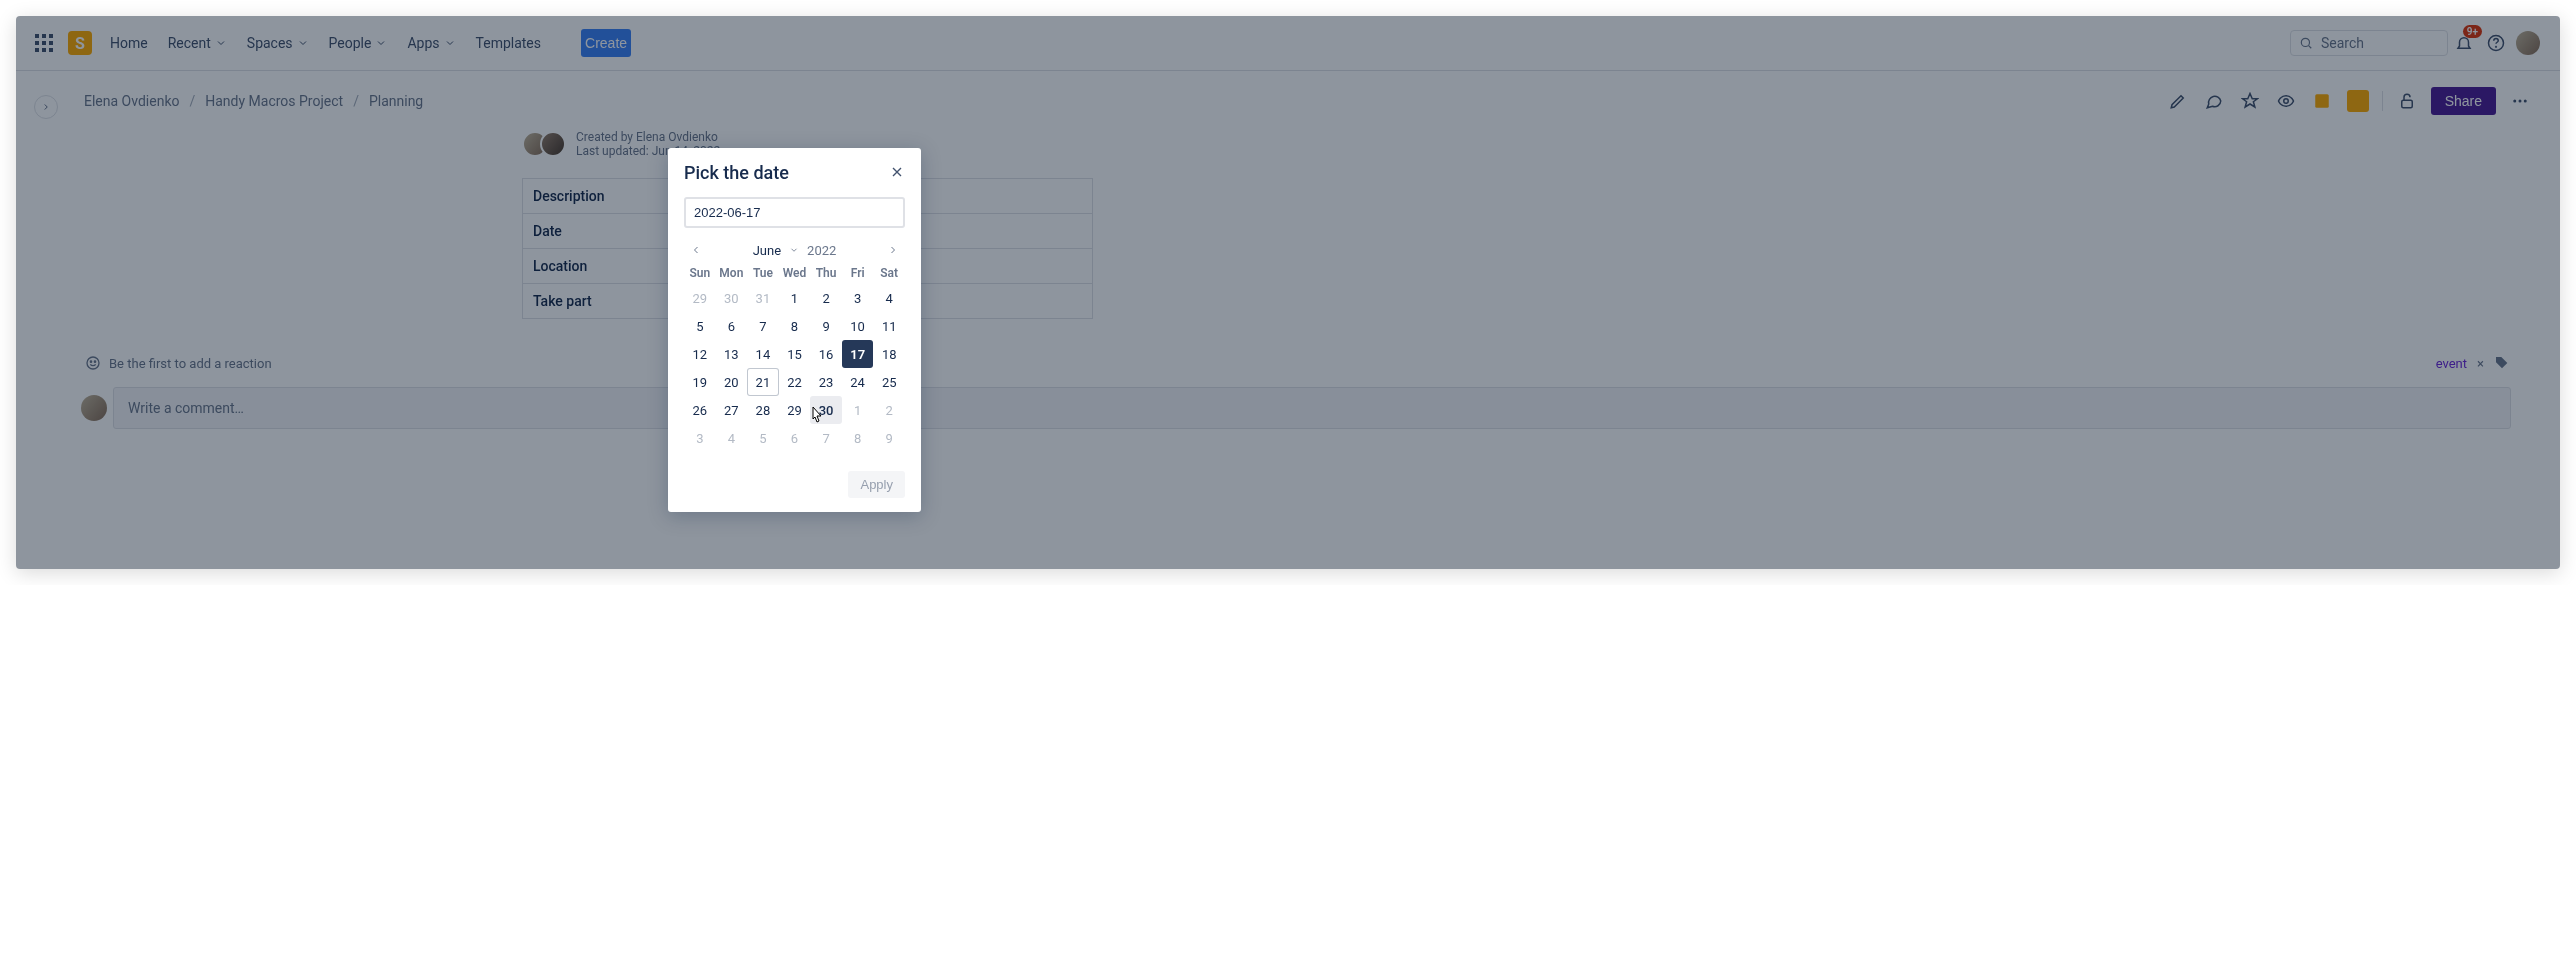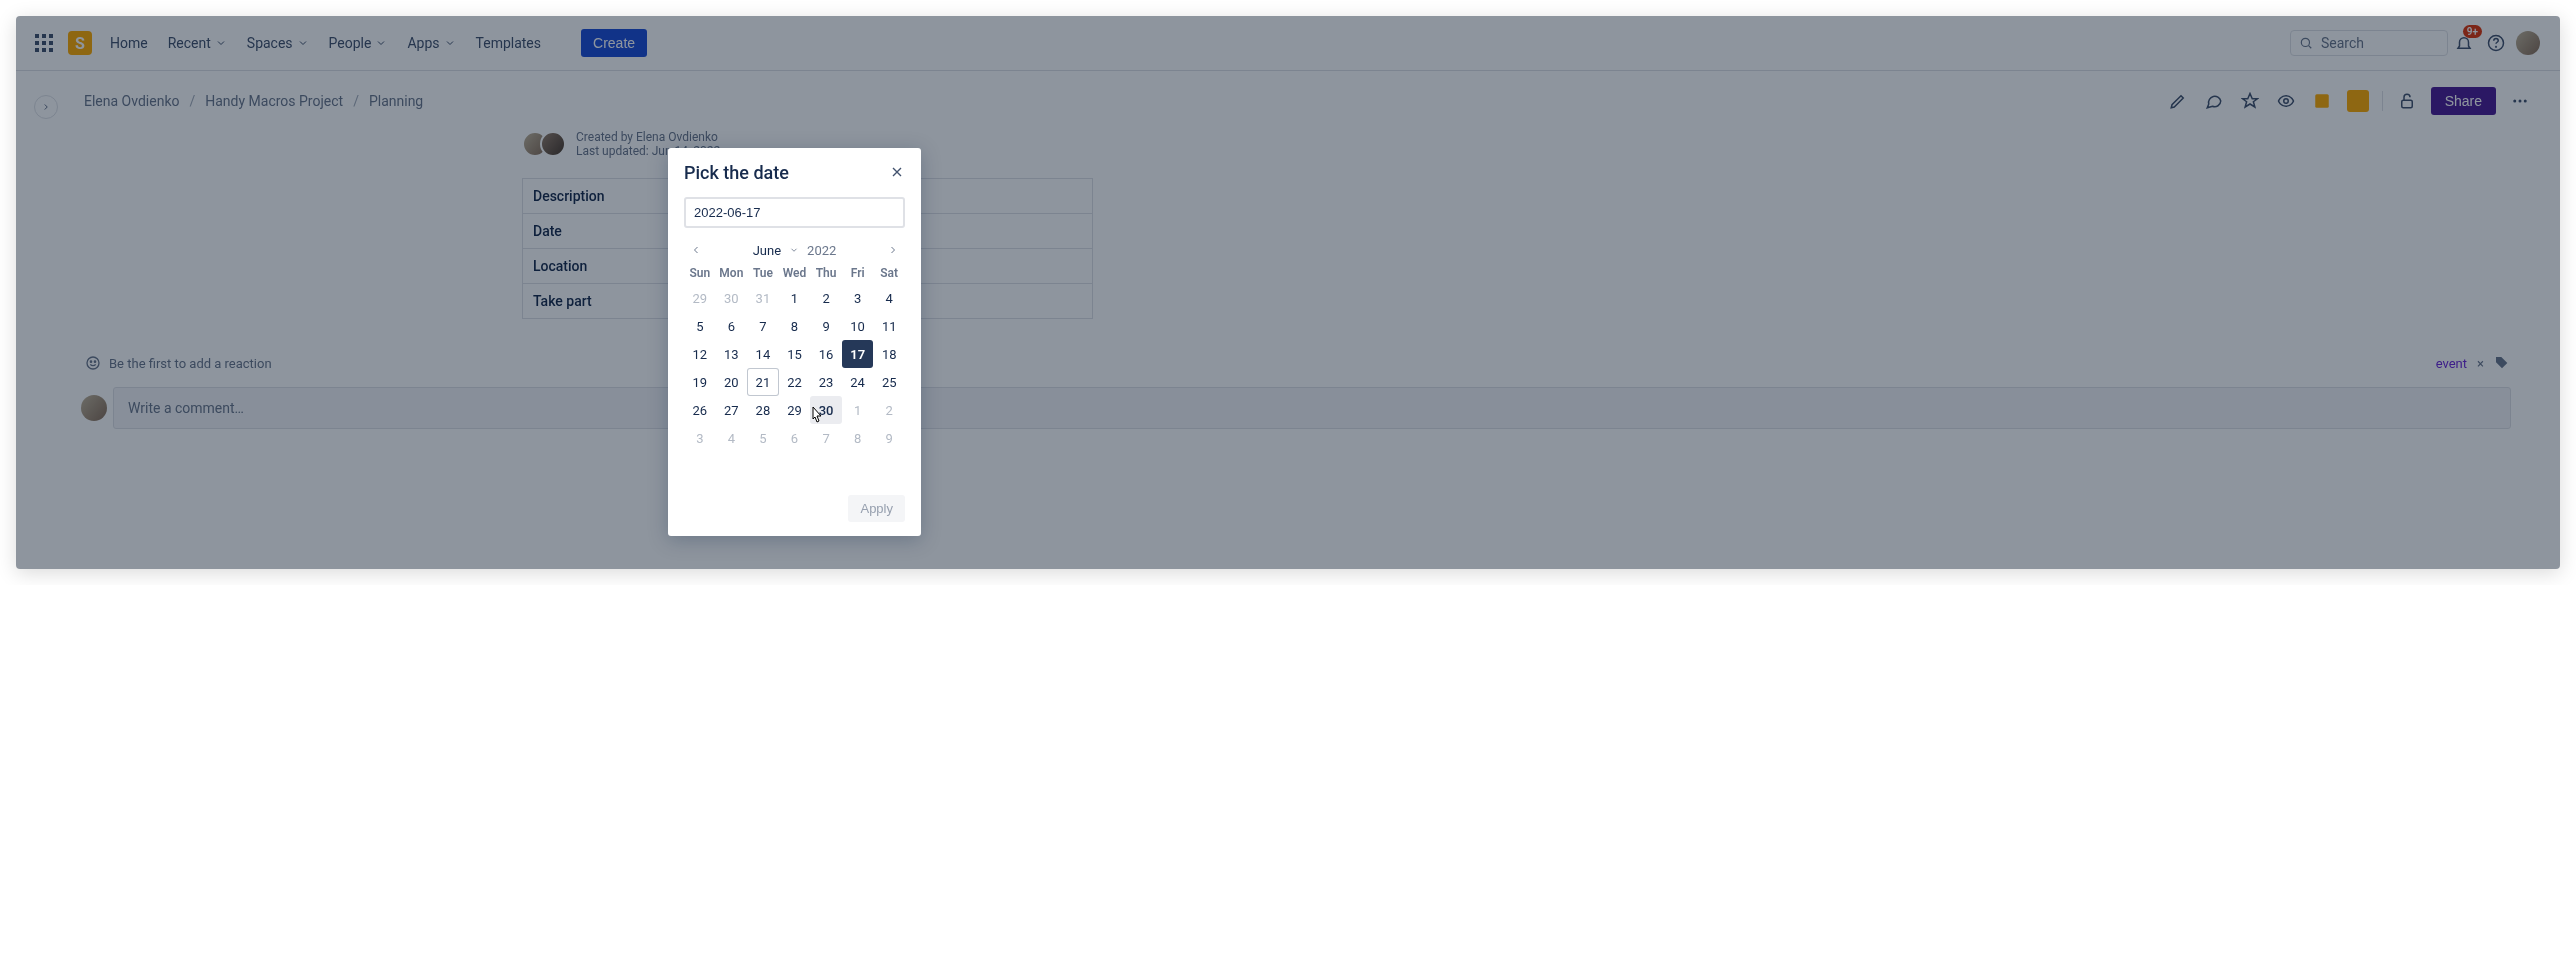"Create" .create-btn { background: #1d4ed8 -> #3b82f6; padding: 6px 12px -> 6px 4px }
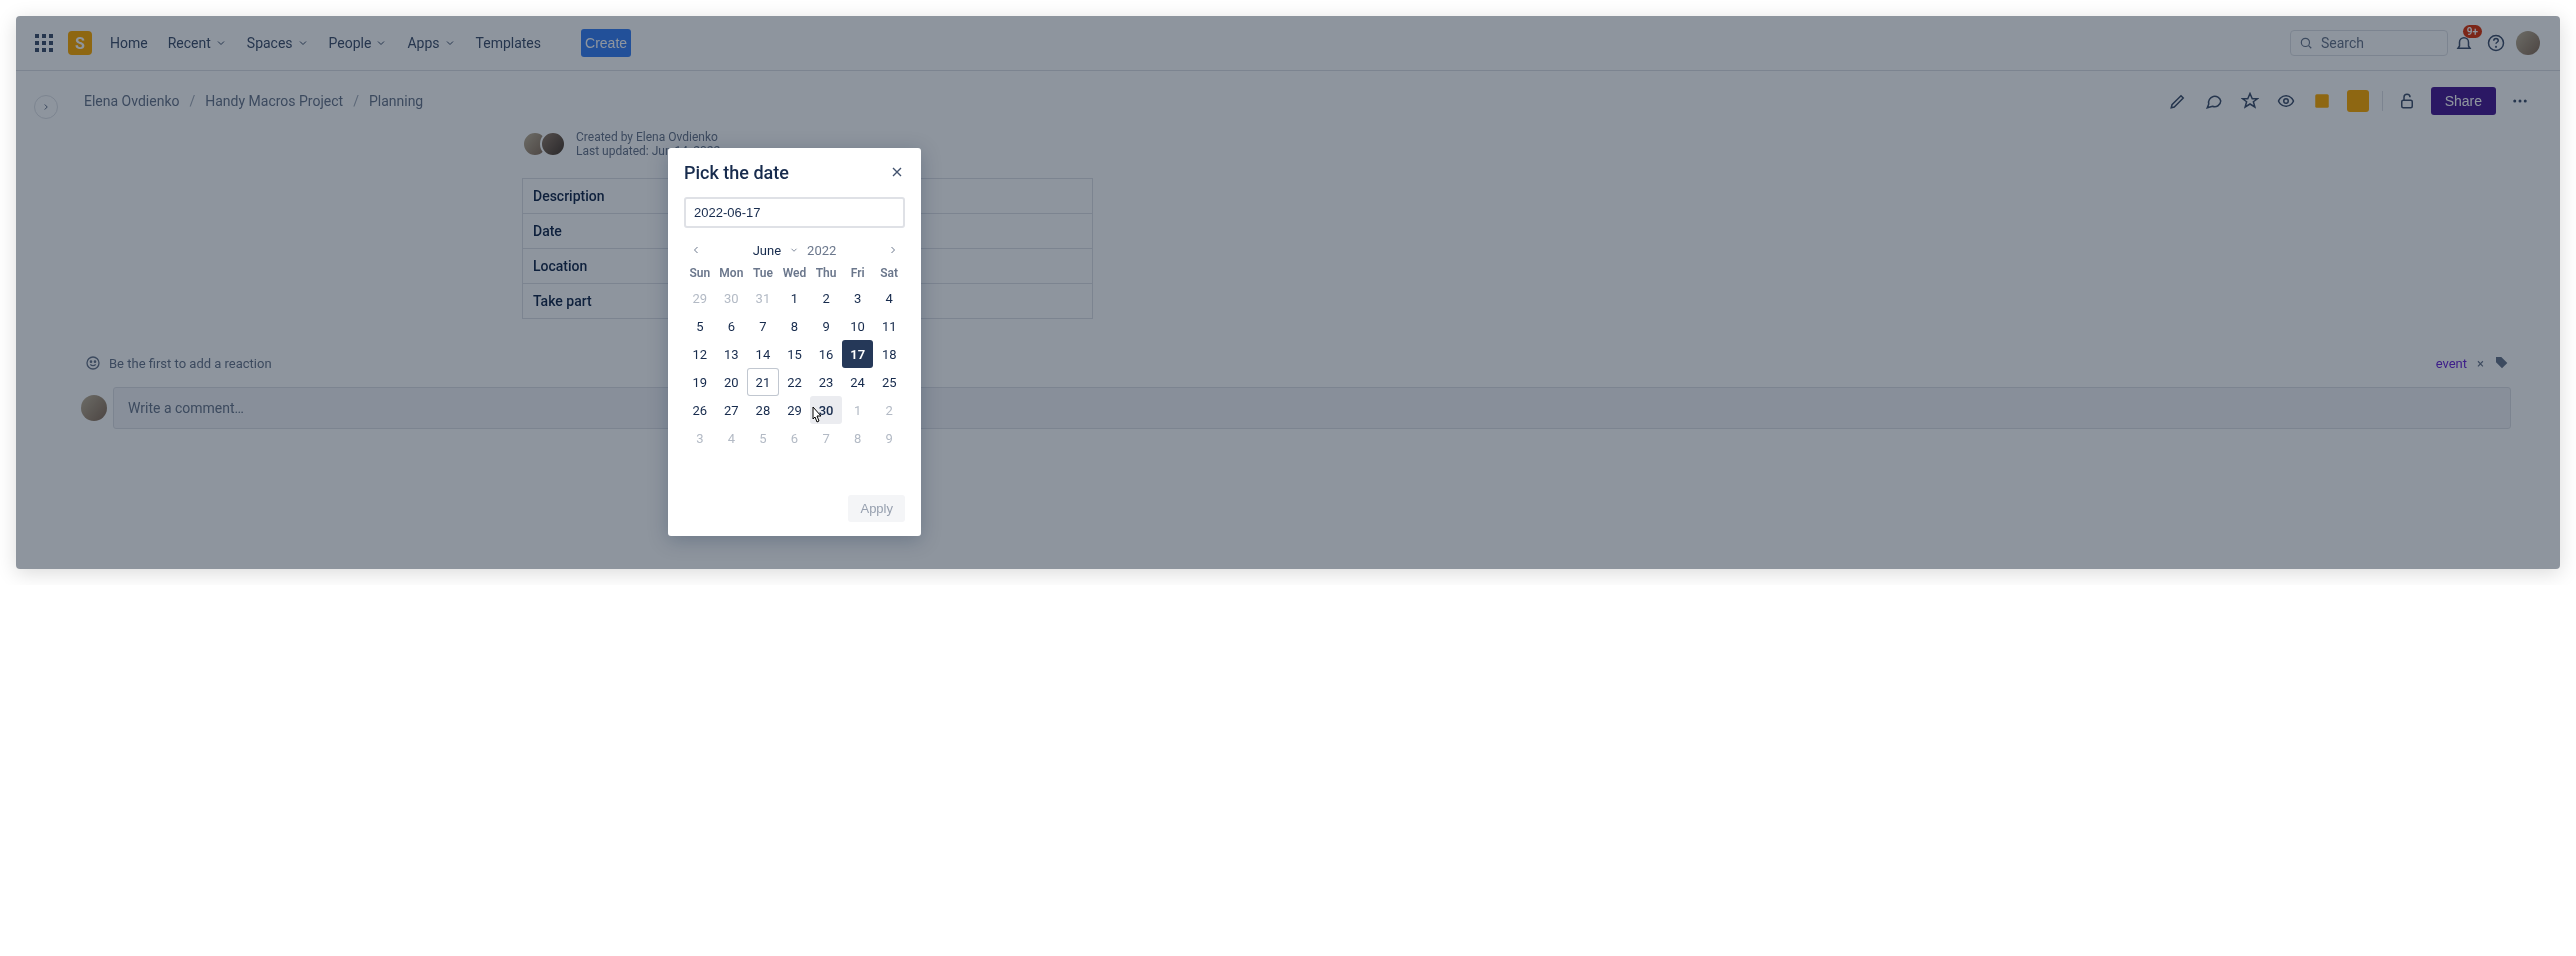"Apply" .modal-footer { margin-top: 43px -> 19px }
